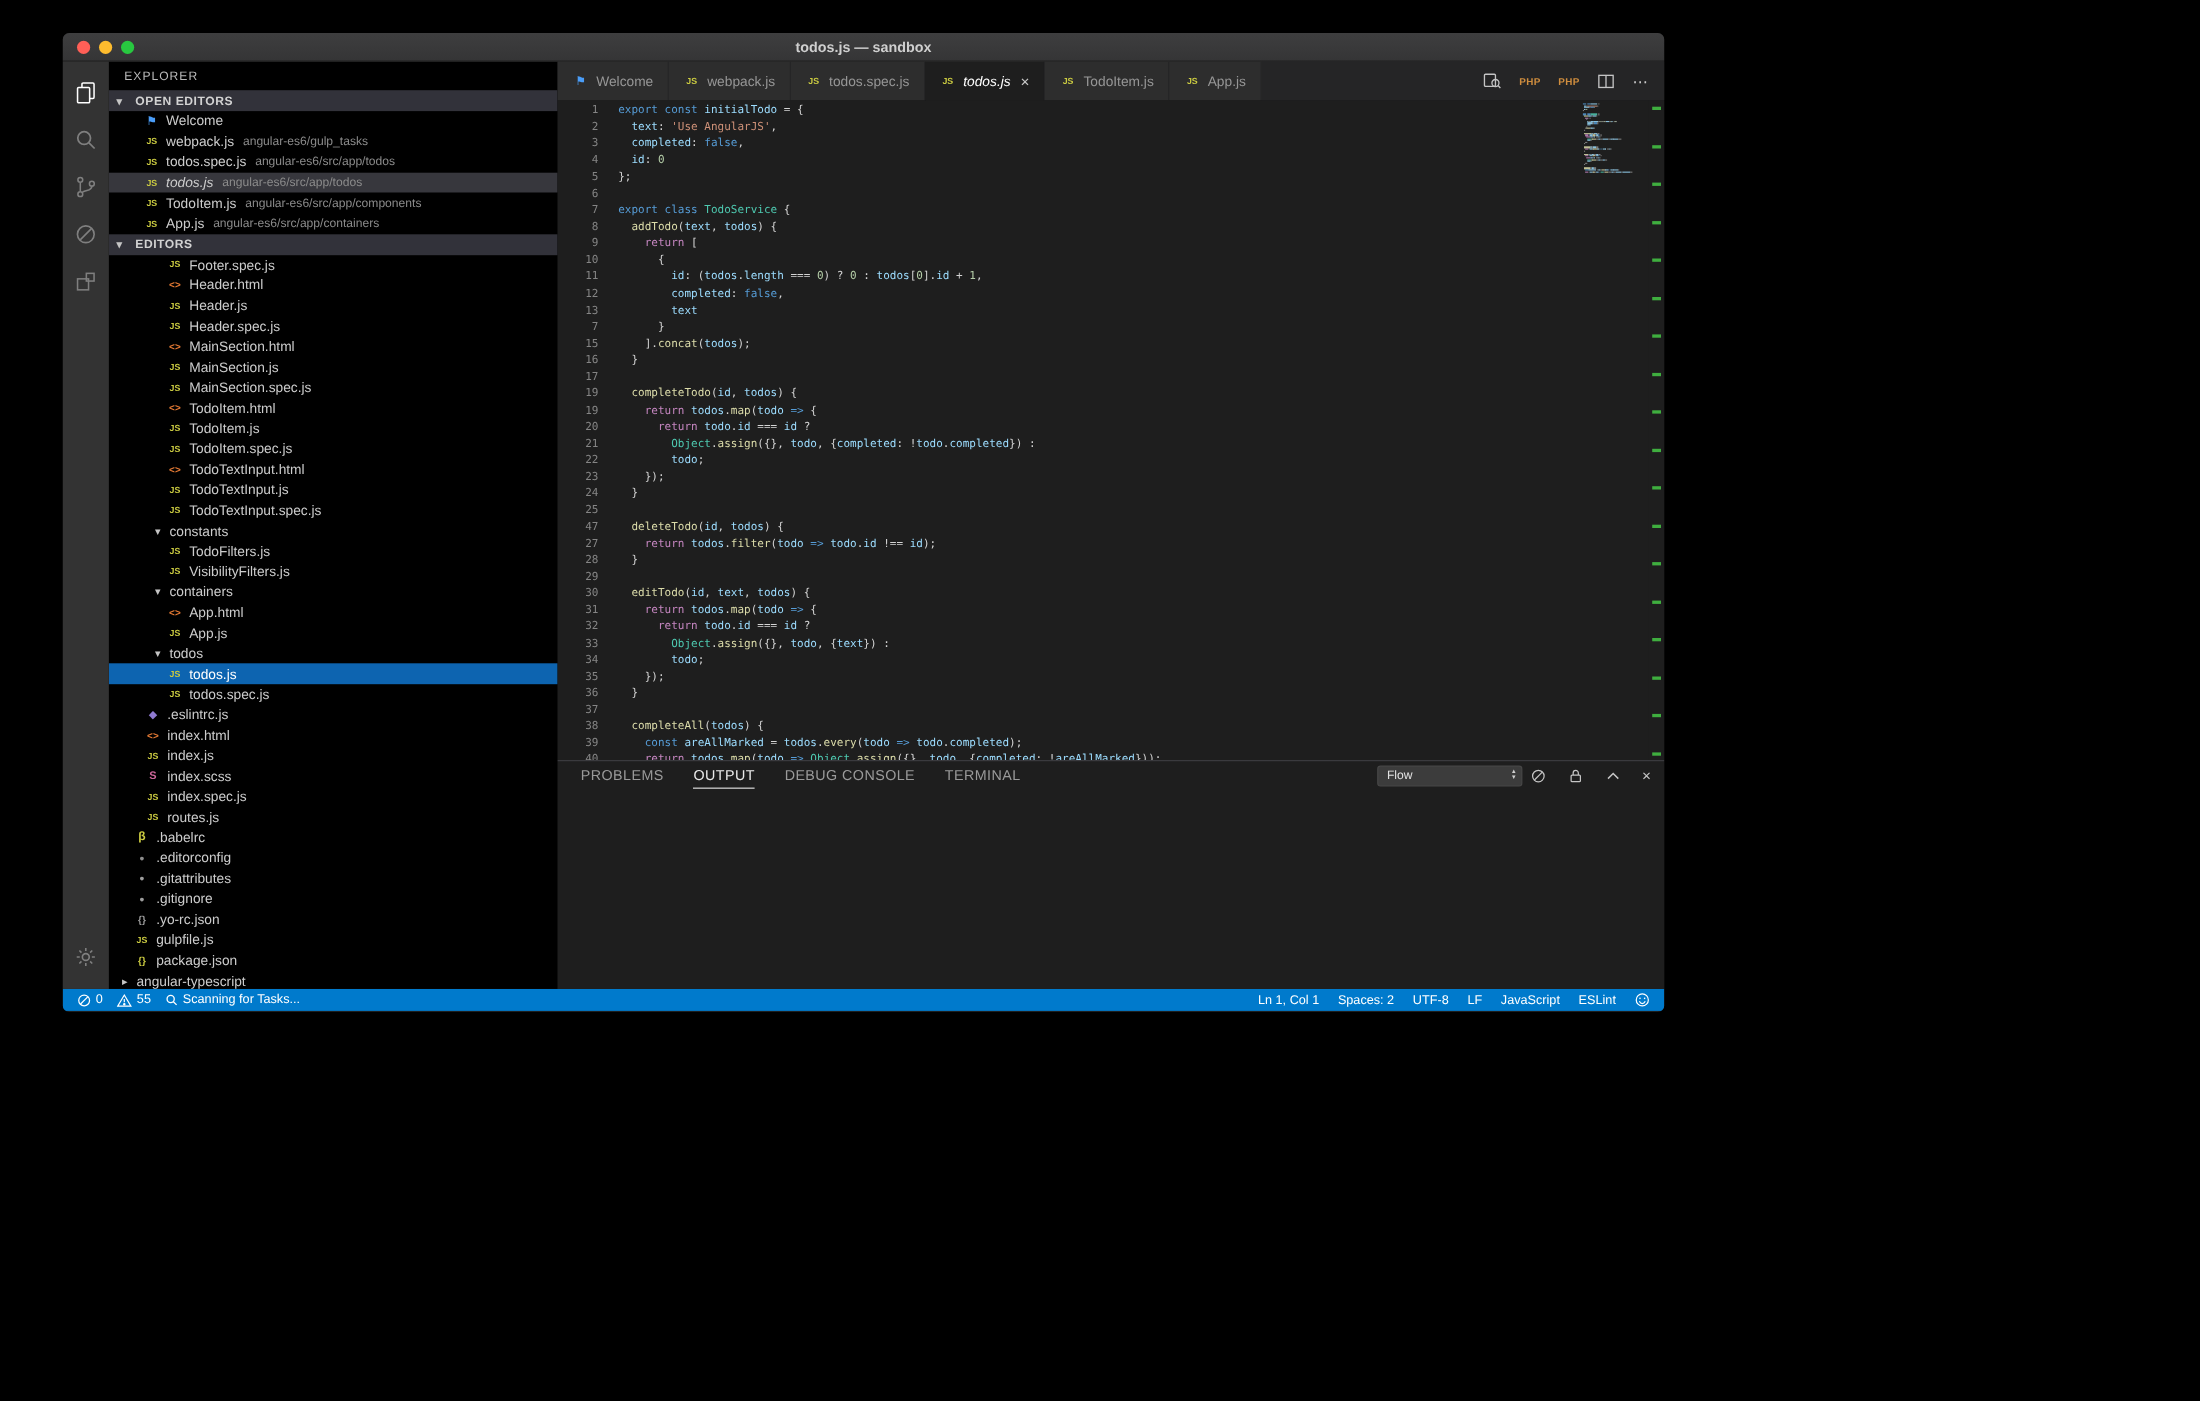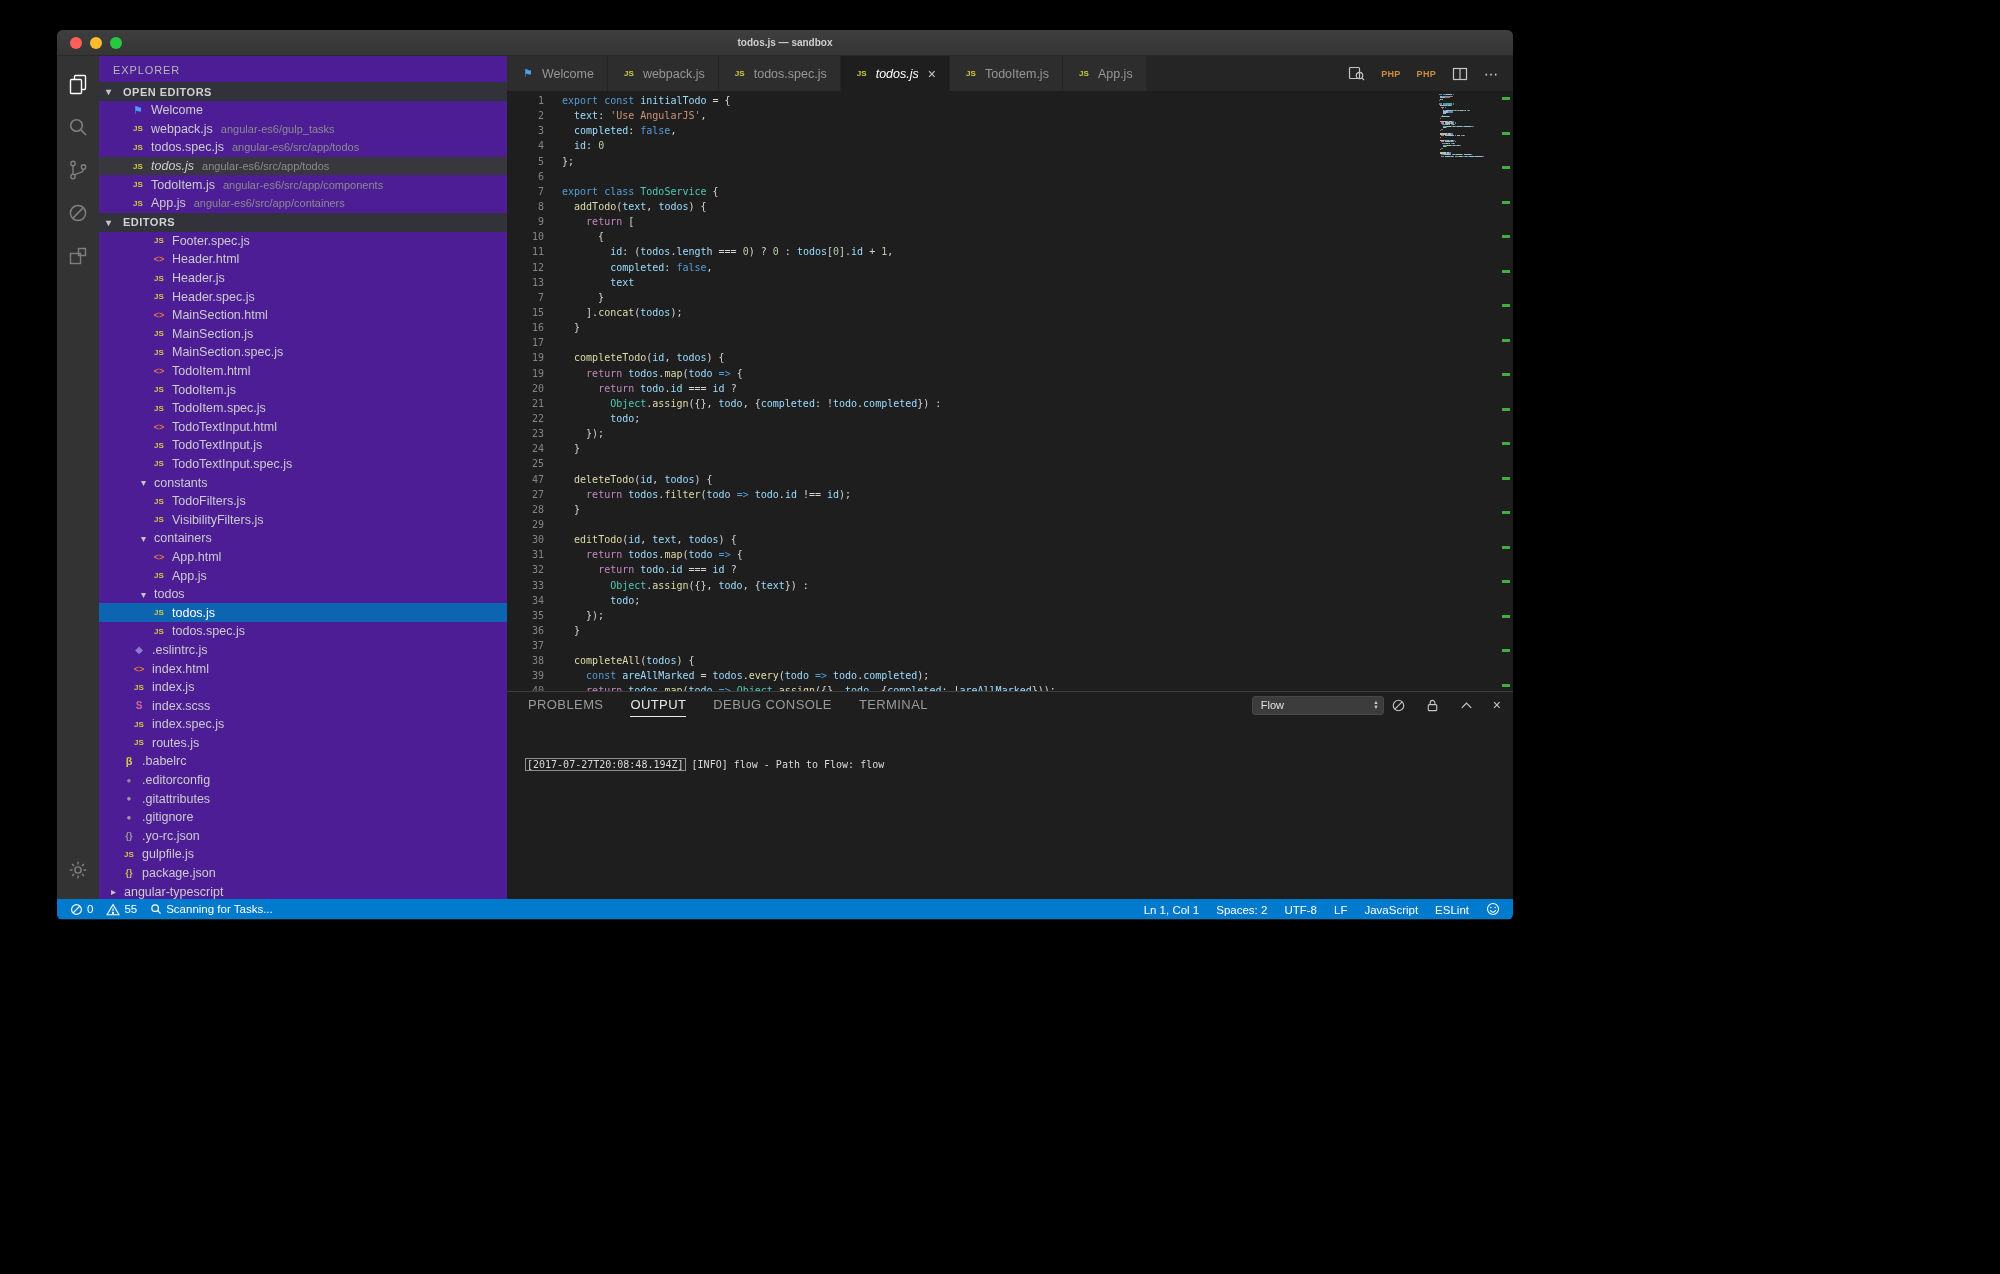"todos.js — sandbox" .title { font-size: 10px -> 13px }
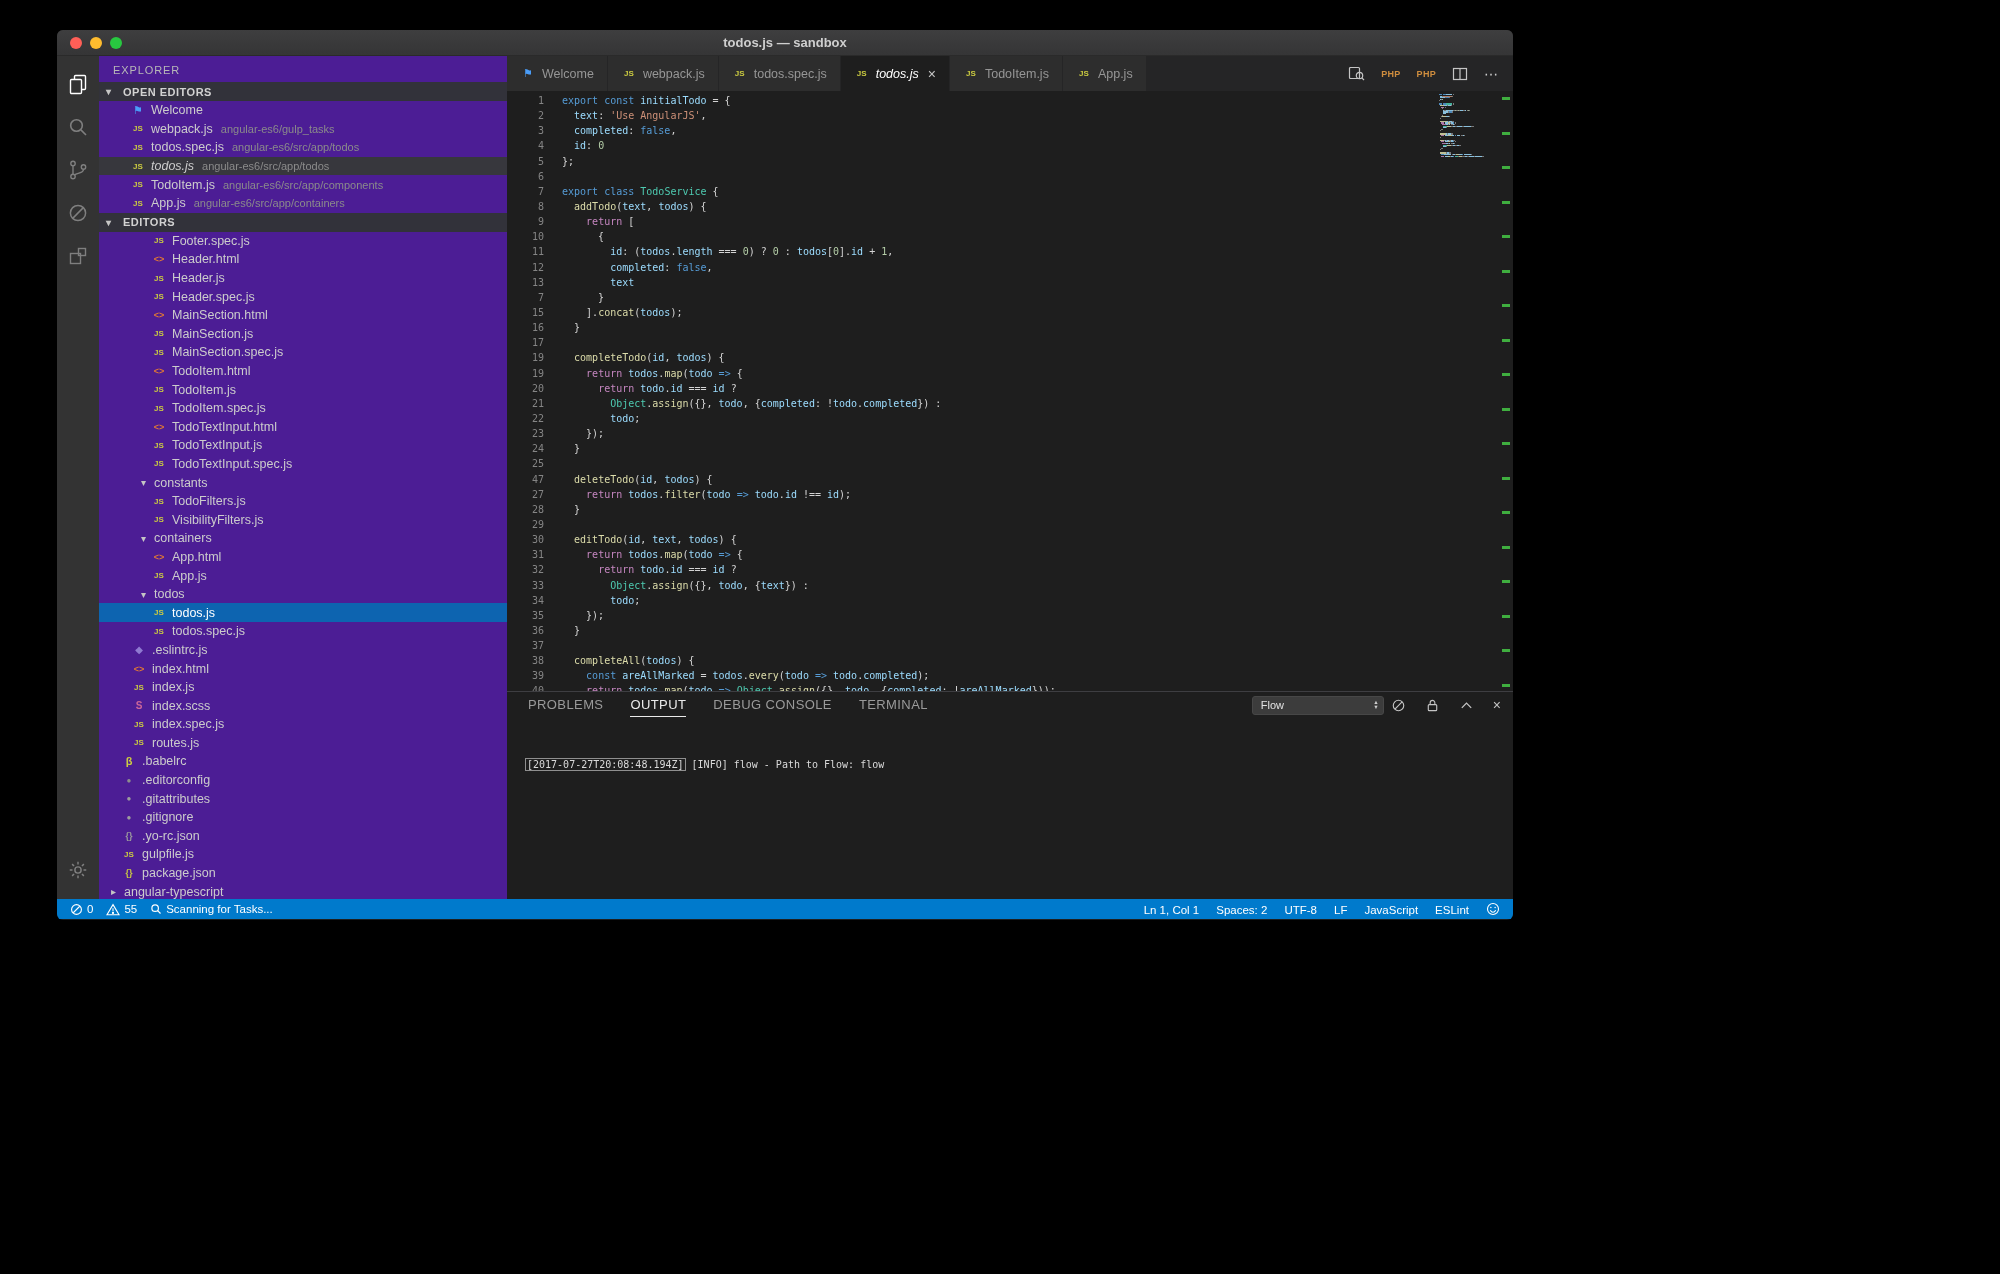"EXPLORER" .sidebar { background: #4c1d95 -> #000000 }
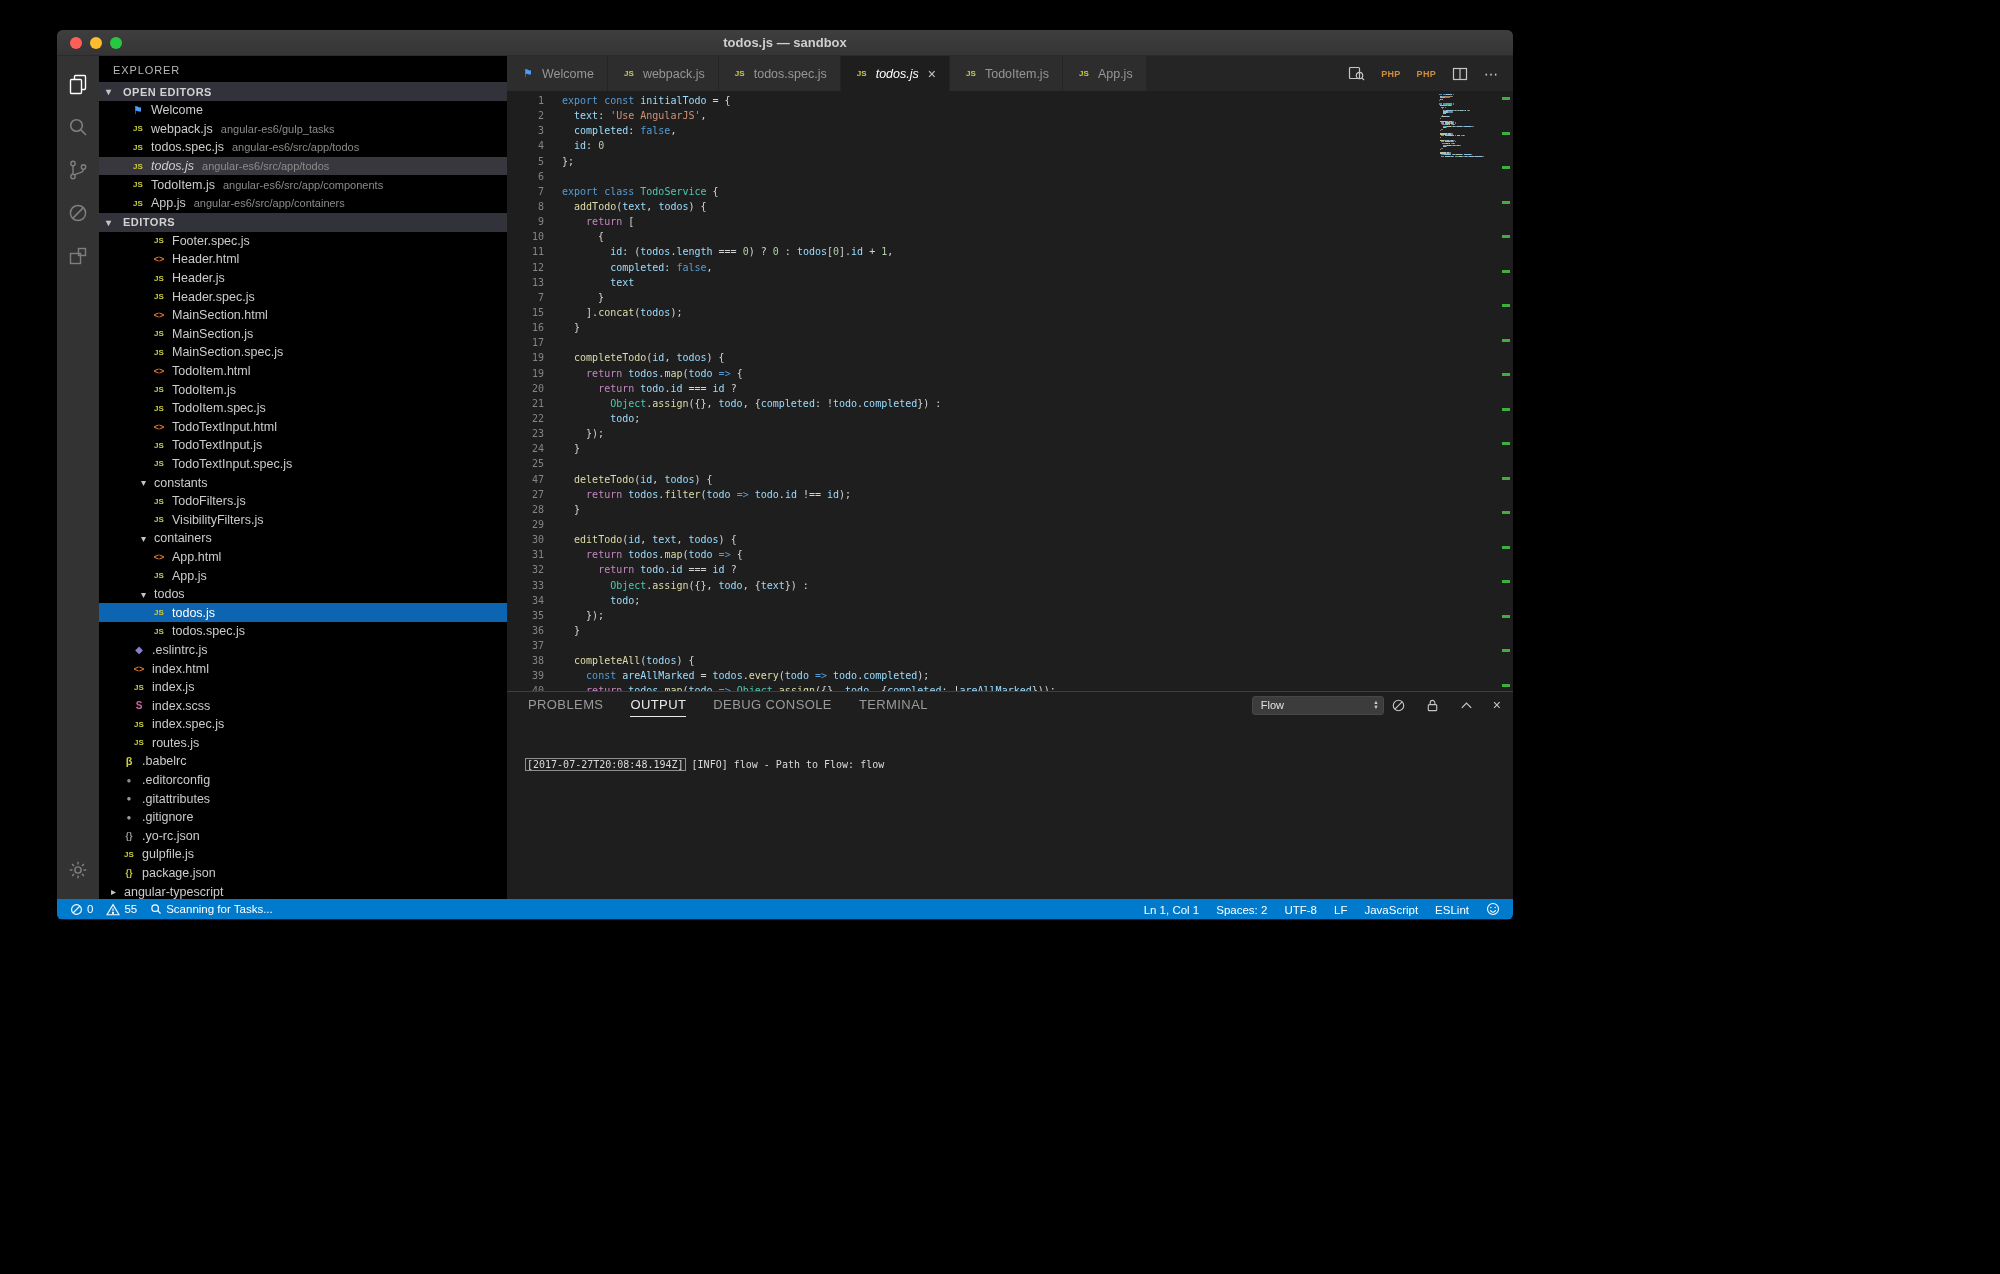"[2017-07-27T20:08:48.194Z] [INFO] flow -" div.panel-content { html: <div> <div><span>[2017-07-27T20:08:48.194Z]</span><span> [INFO] flow - Path to Flow: flow</span></div> </div> -> none }
